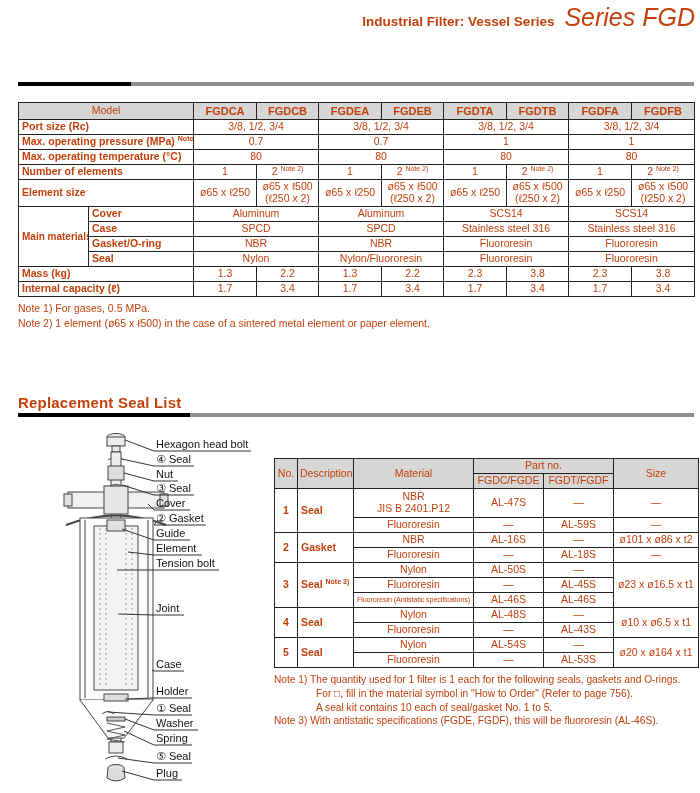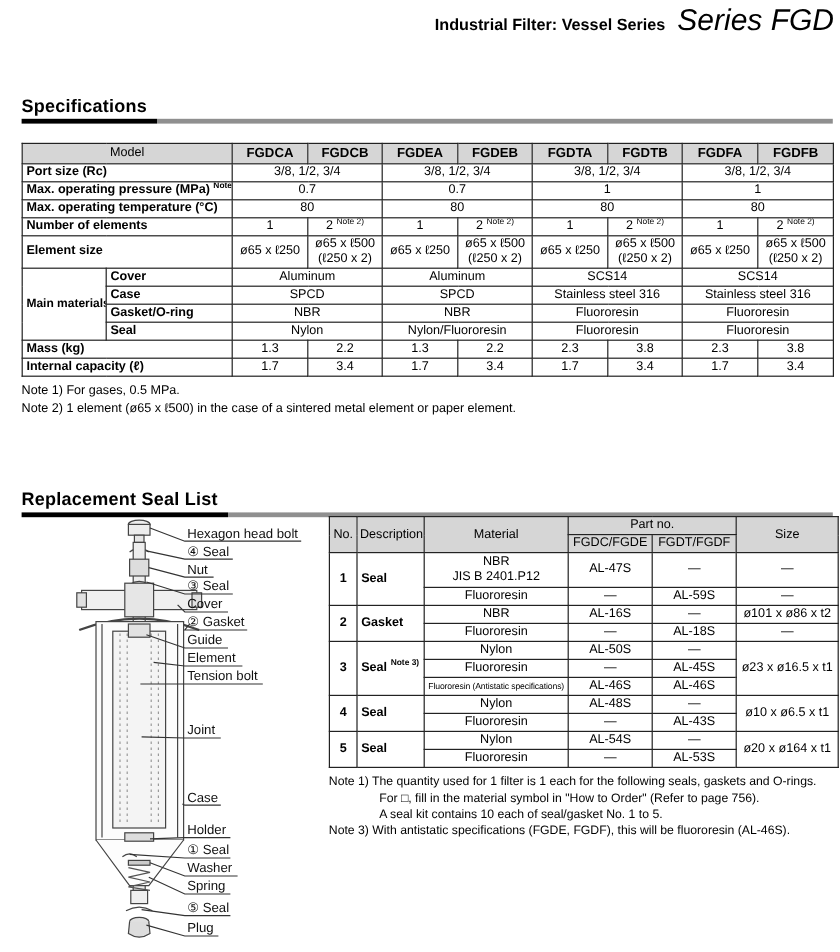"Industrial Filter: Vessel Series" .page { color: #000000 -> #c2410c }
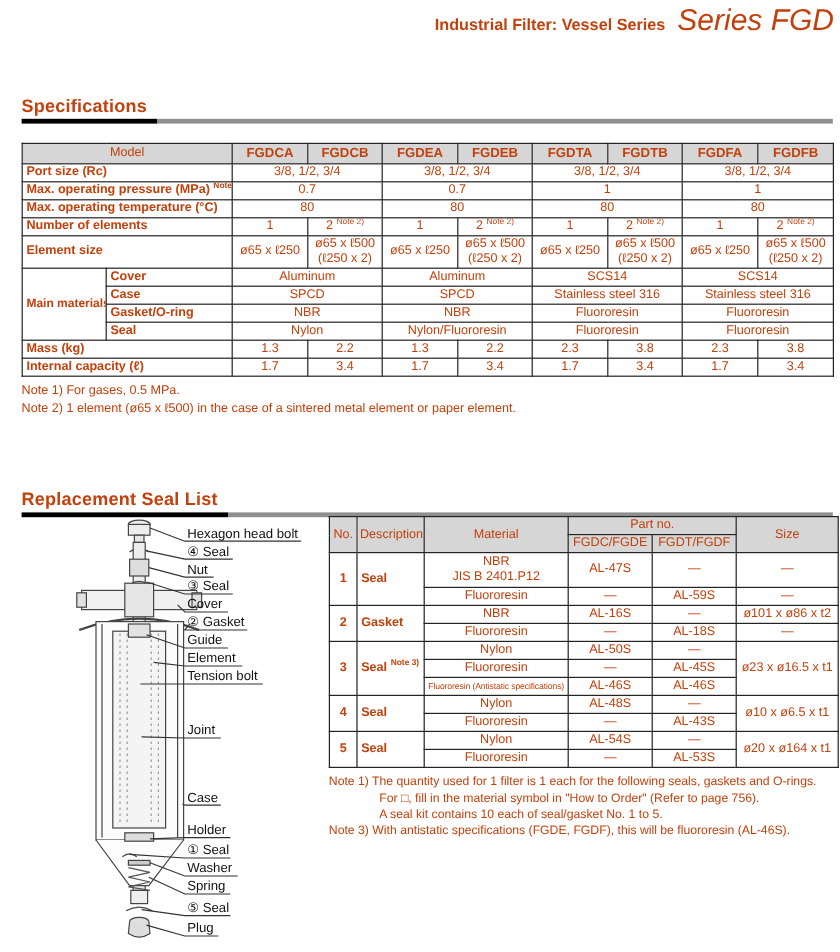"Specifications" div.sec-title { html: <div>Specifications</div> -> none }
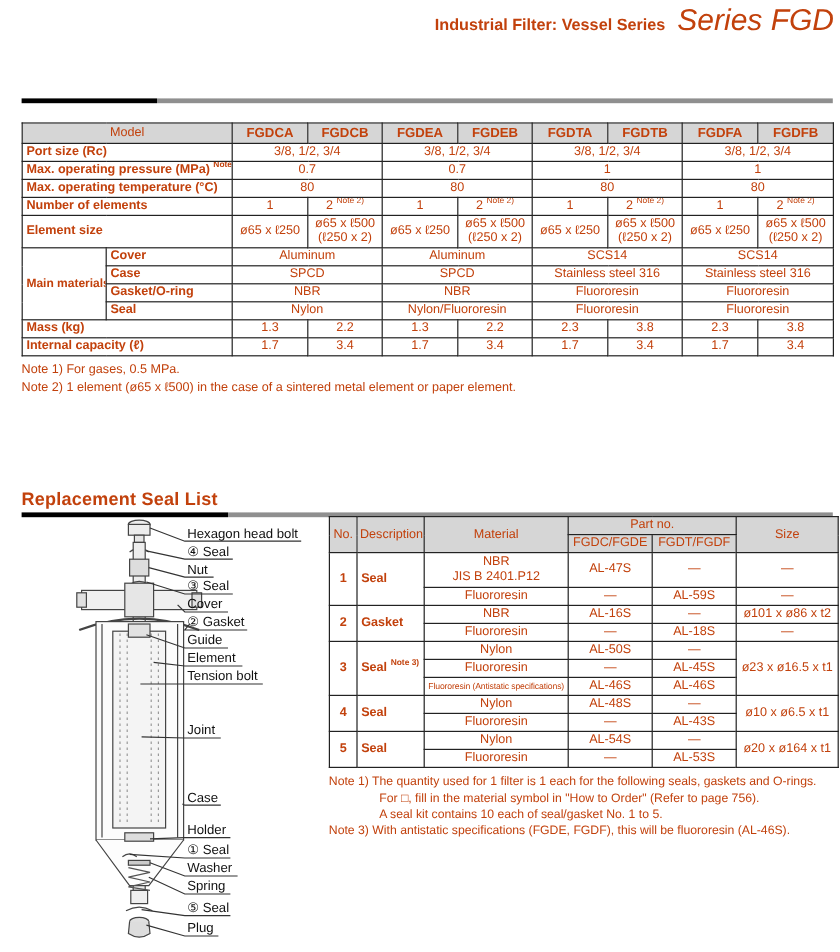"Replacement Seal List" div.section { top: 408px -> 394px }
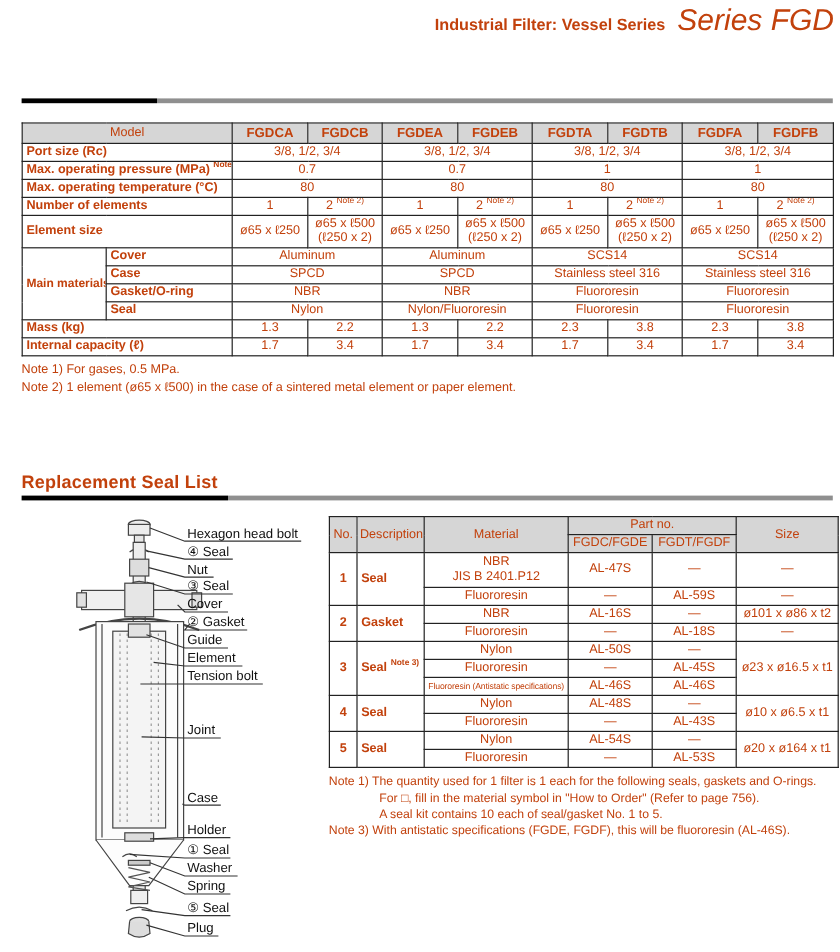"No." #seal-right { top: 430px -> 458px }
